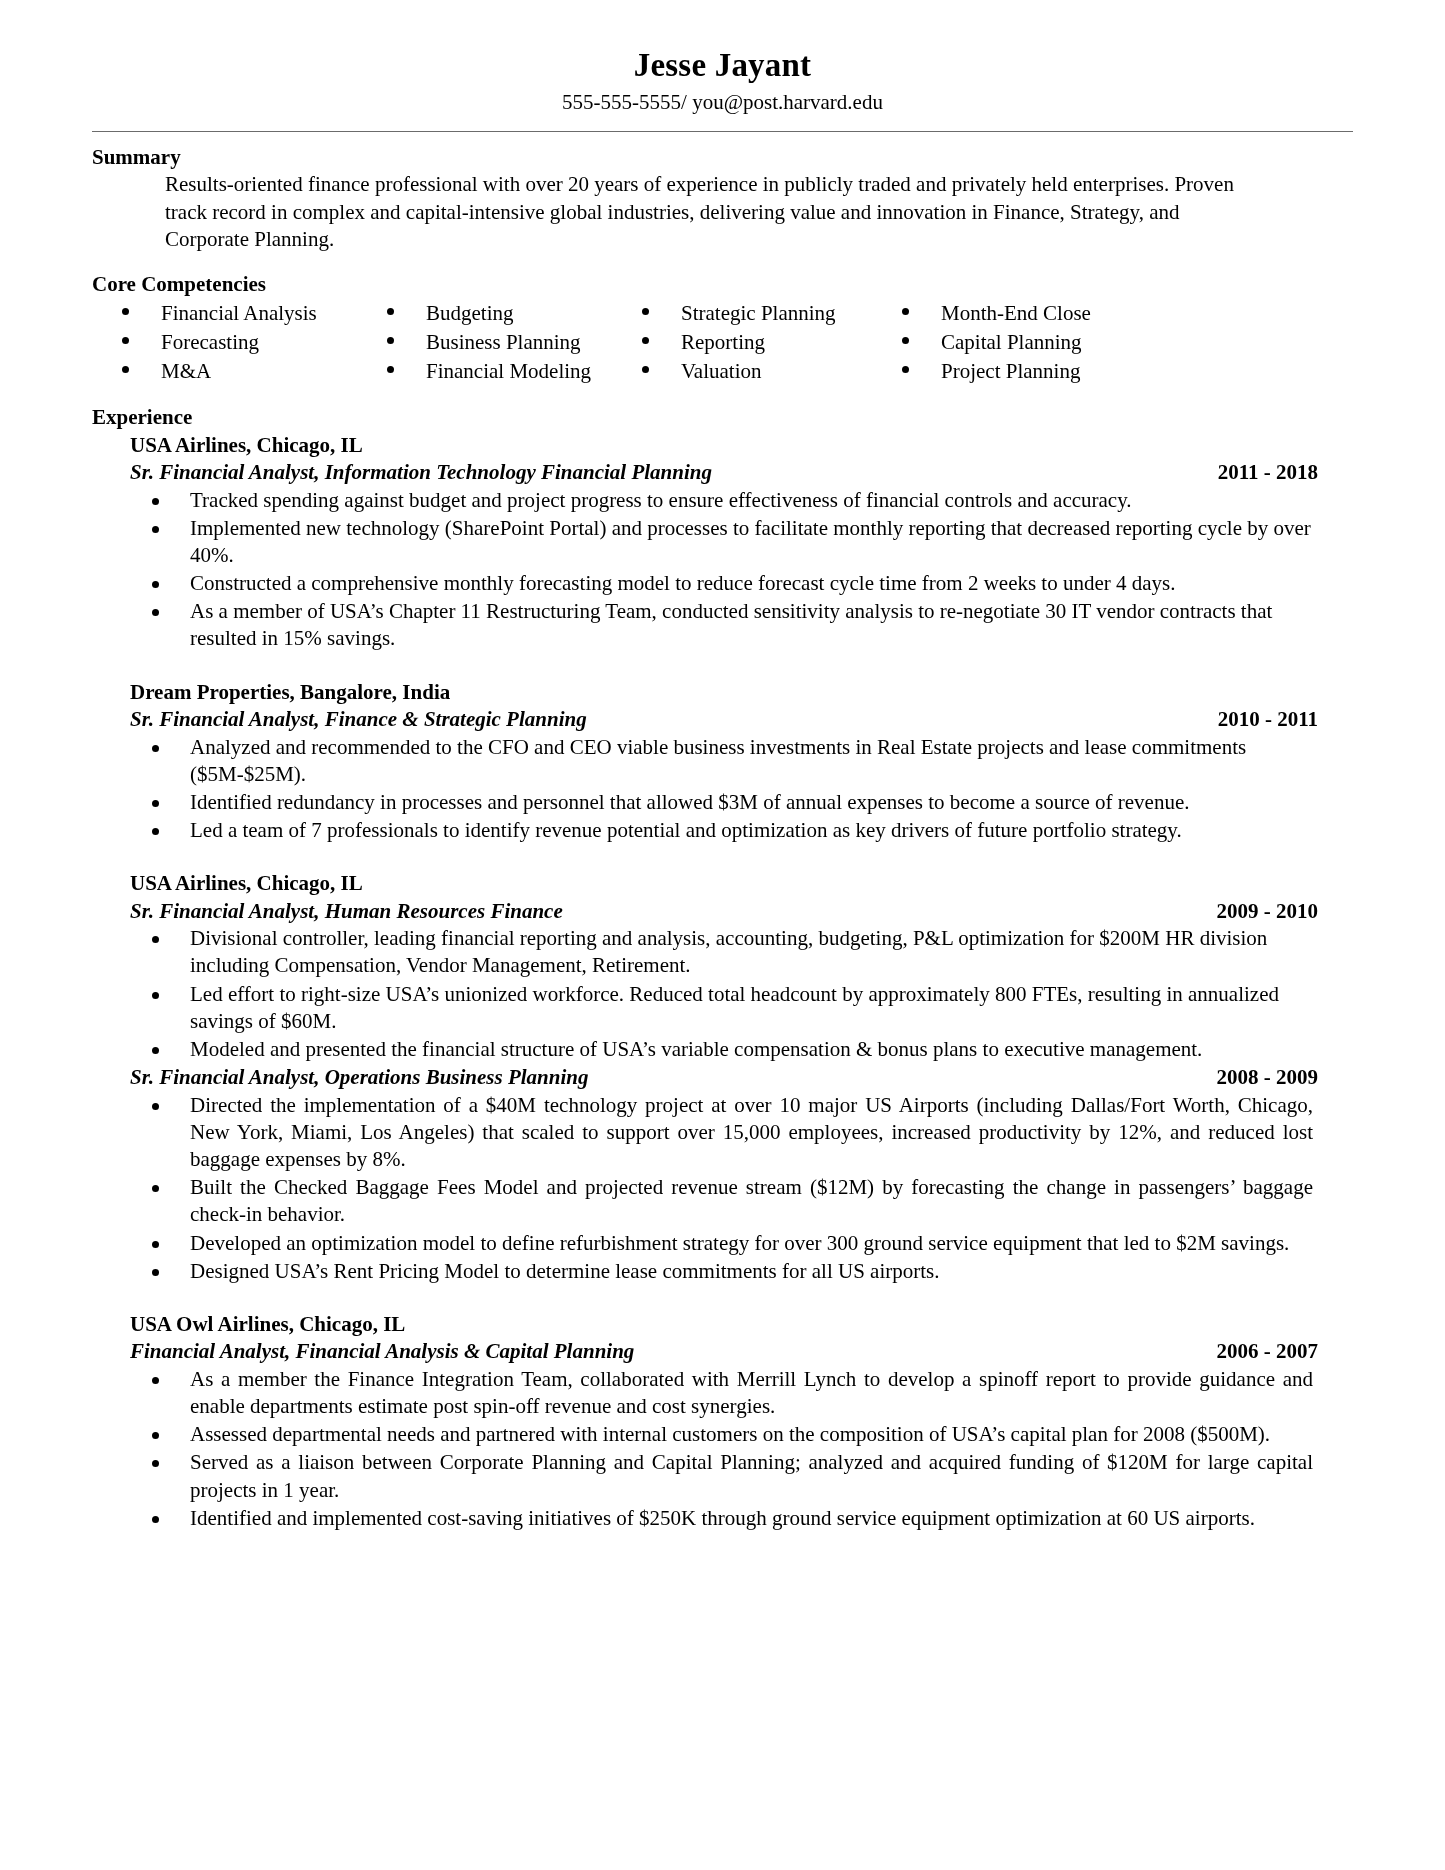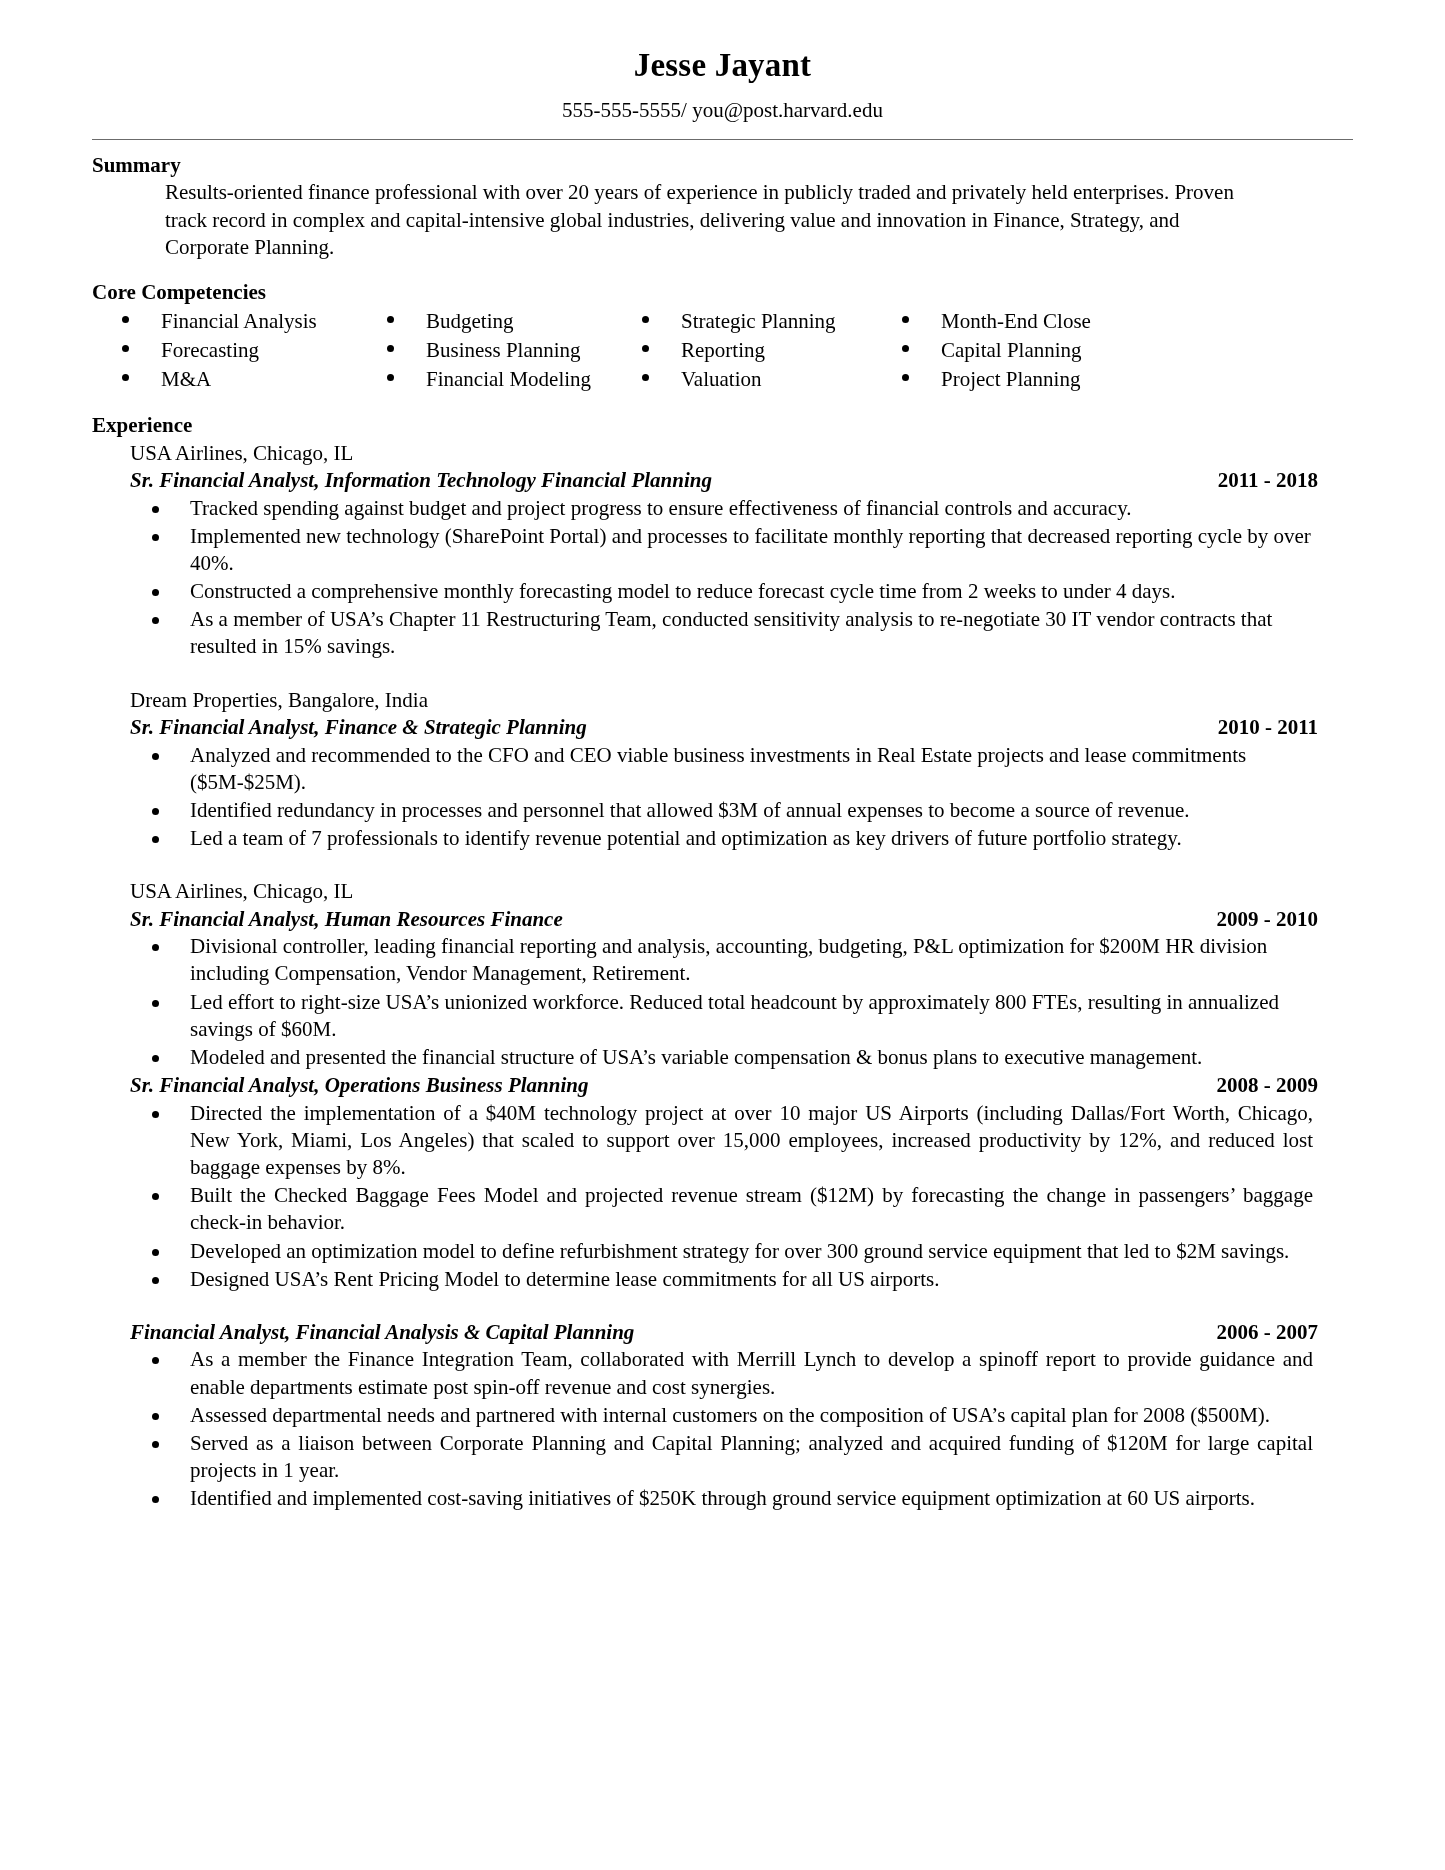"555-555-5555/ you@post.harvard.edu" .hdr-contact { margin: 12px -> 4px }
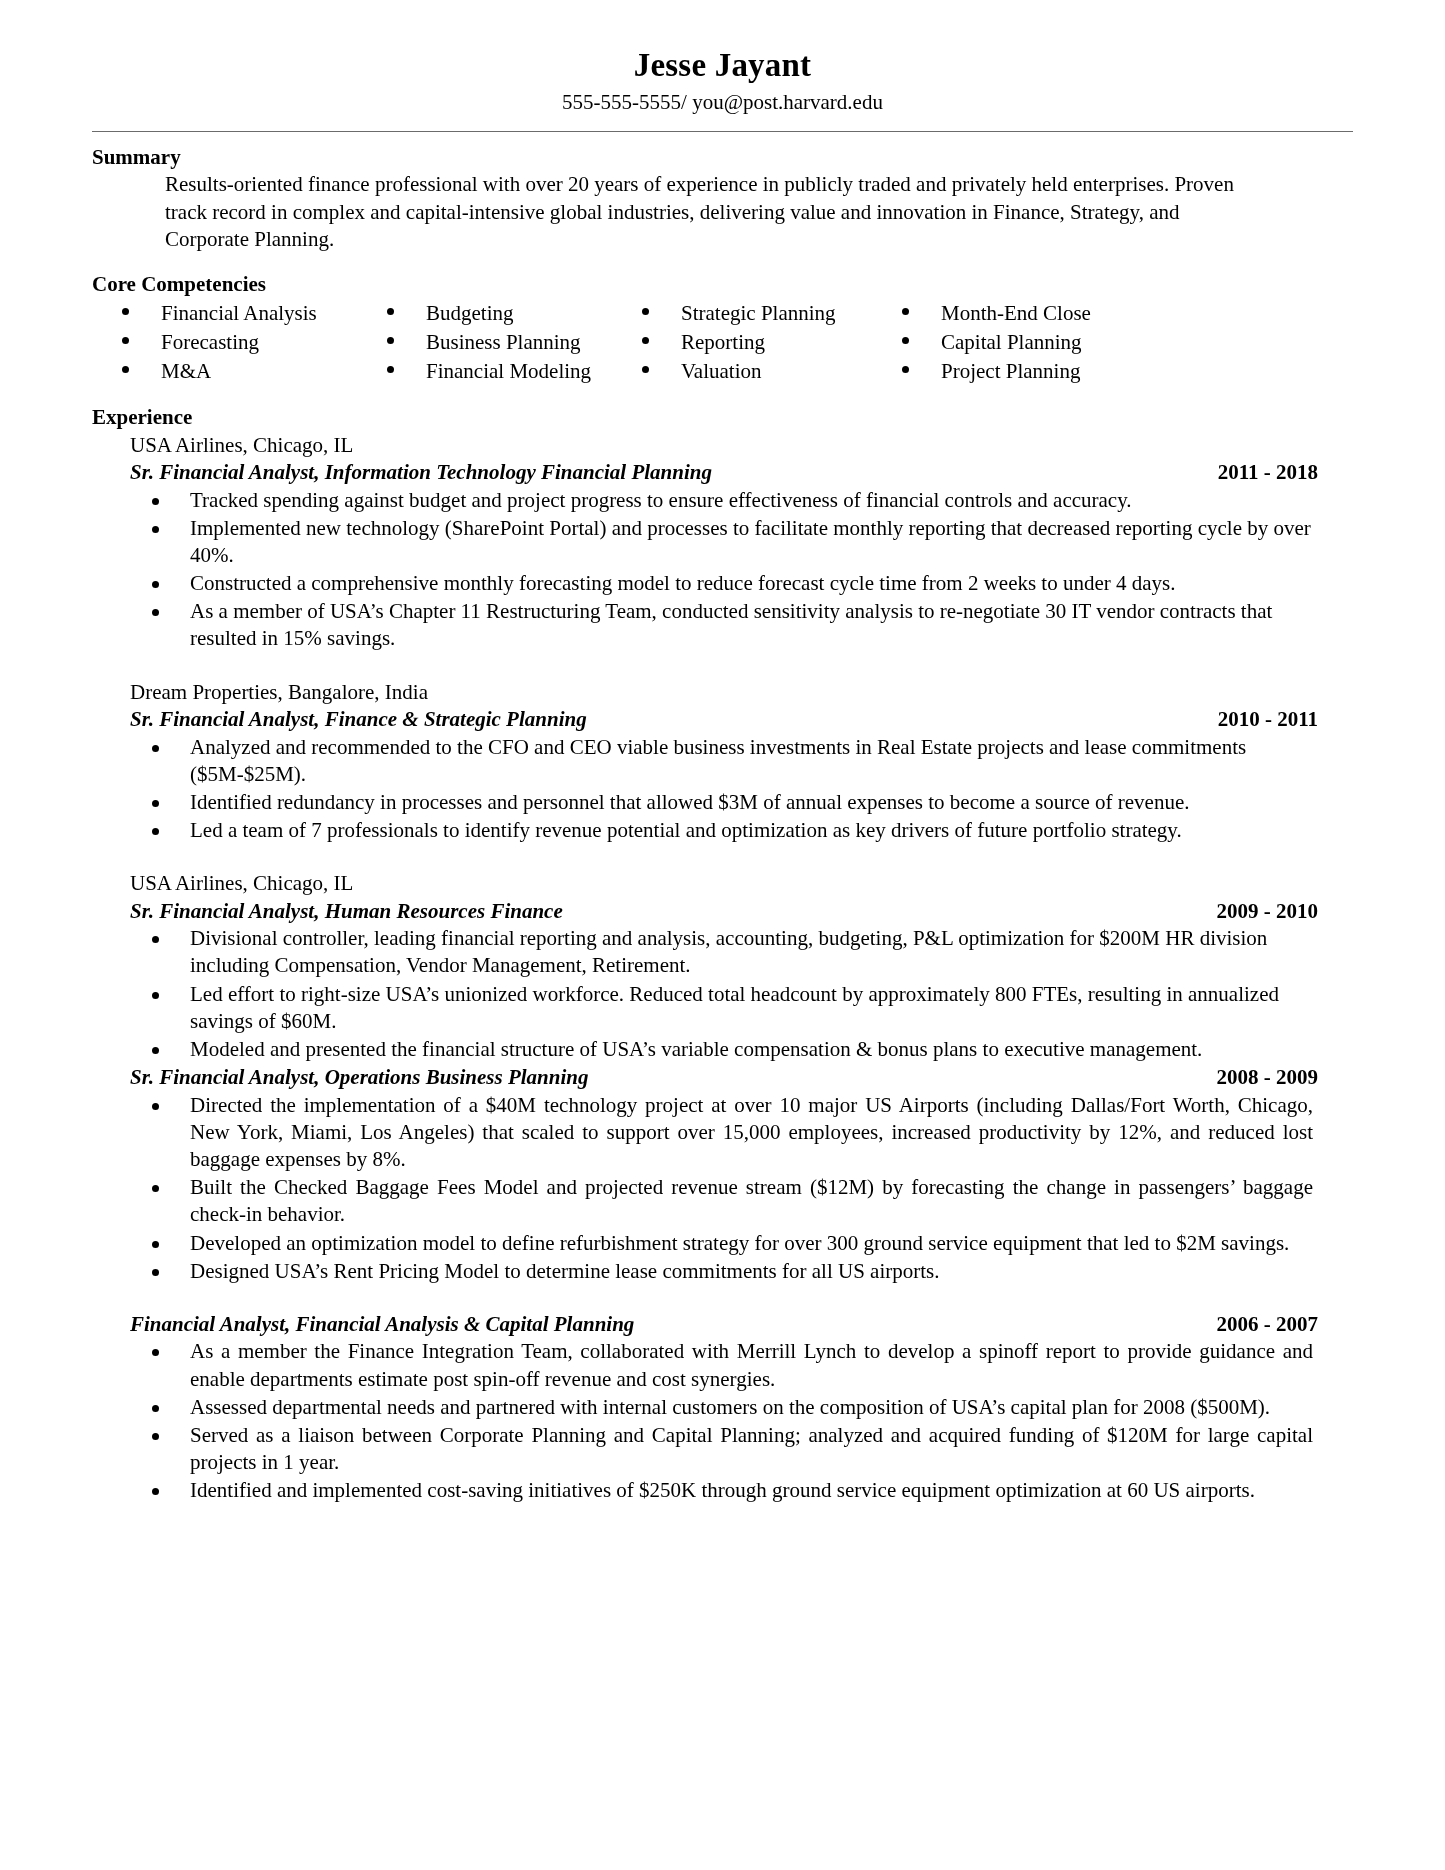"USA Airlines, Chicago, IL" .job-company { font-weight: normal -> bold }
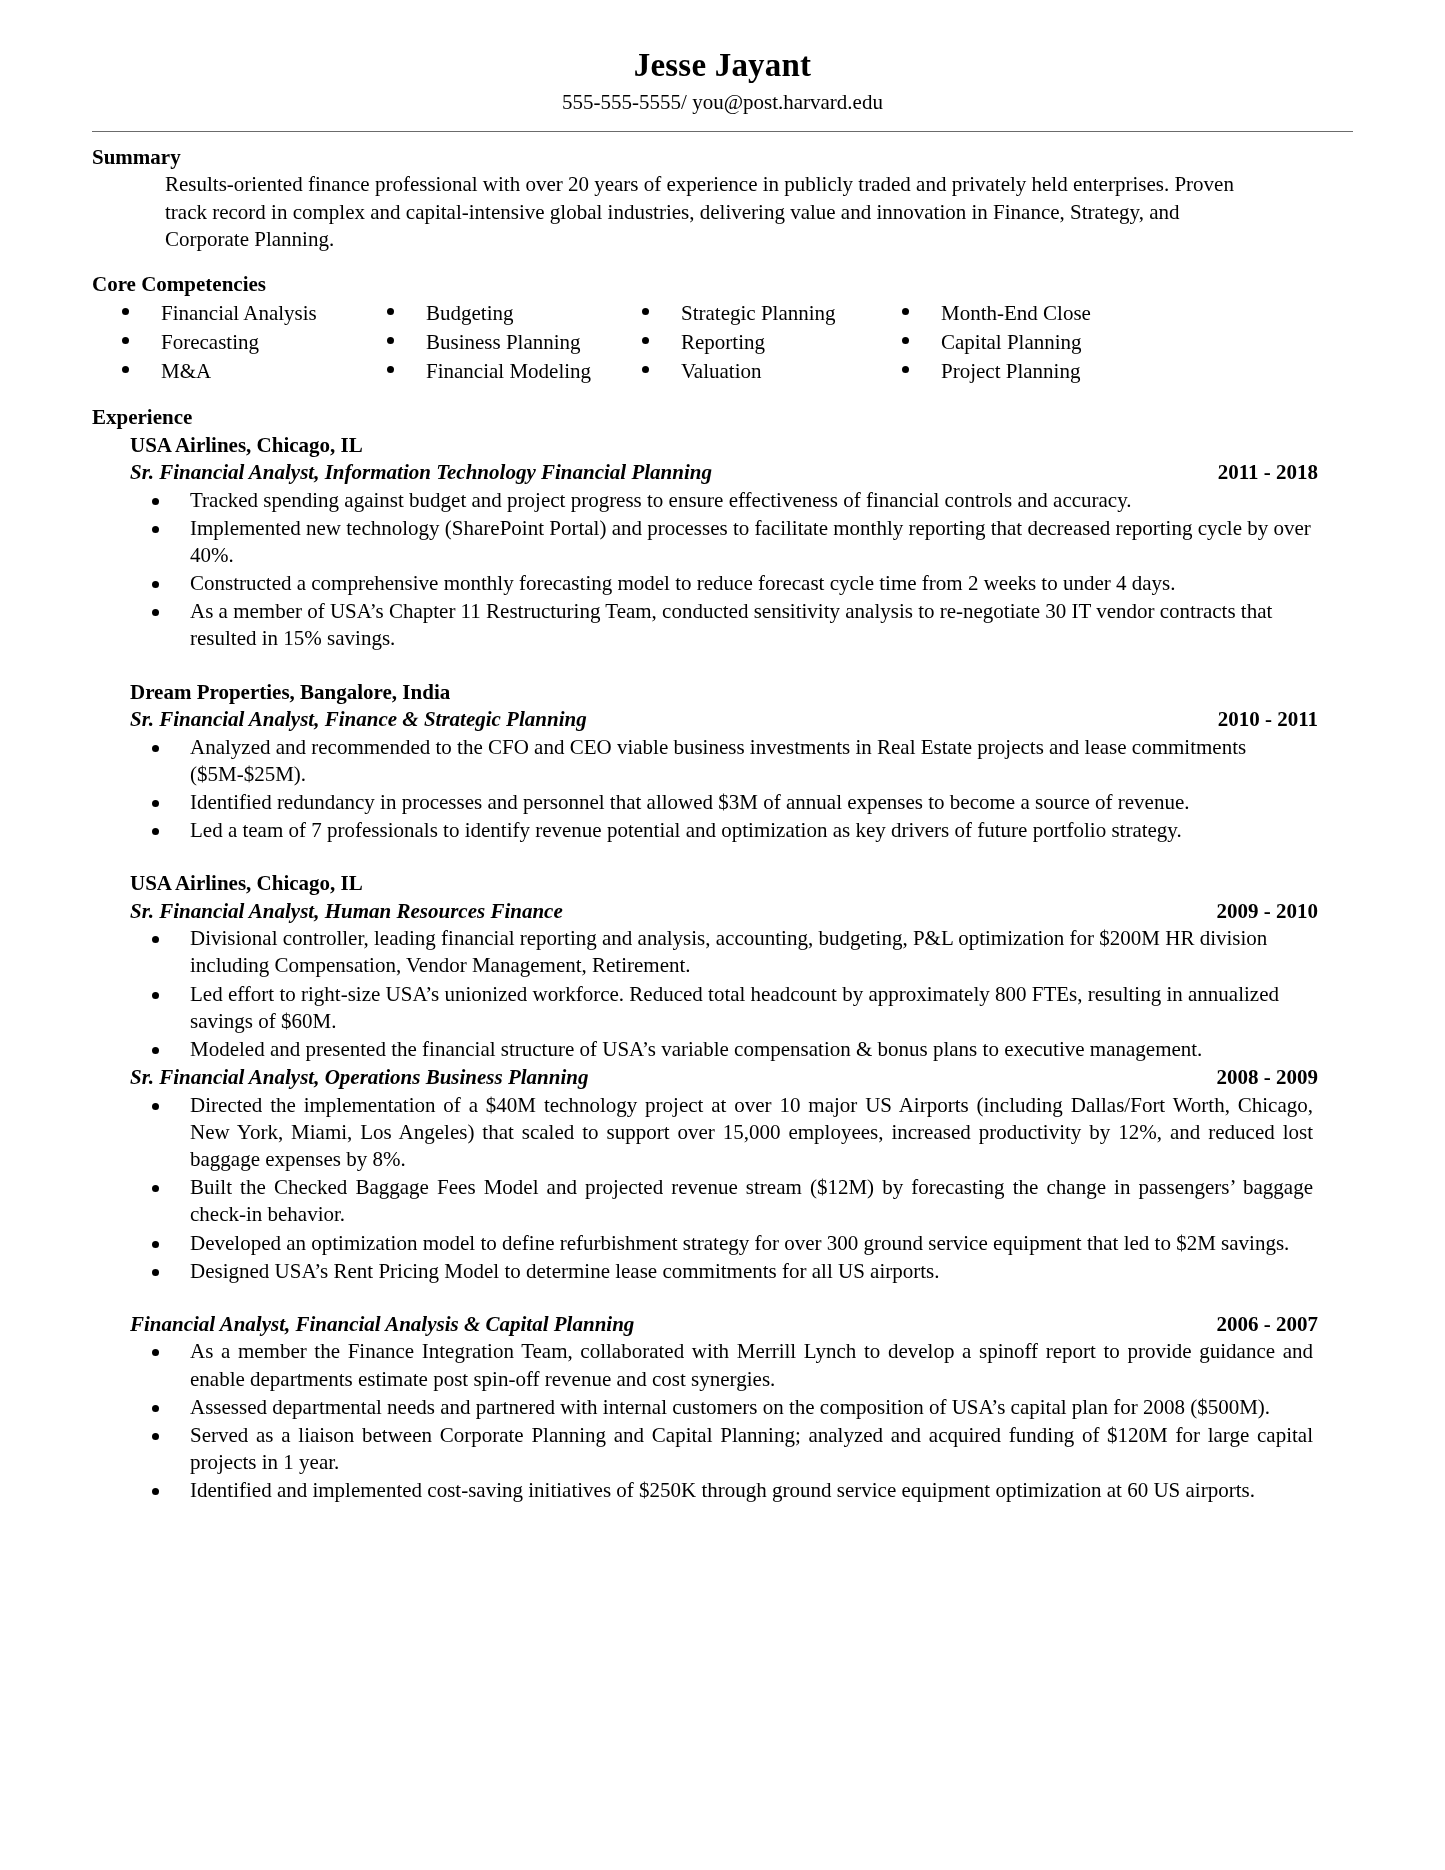"USA Owl Airlines, Chicago, IL" div.job-company { html: none -> <div>USA Owl Airlines, Chicago, IL</div> }
